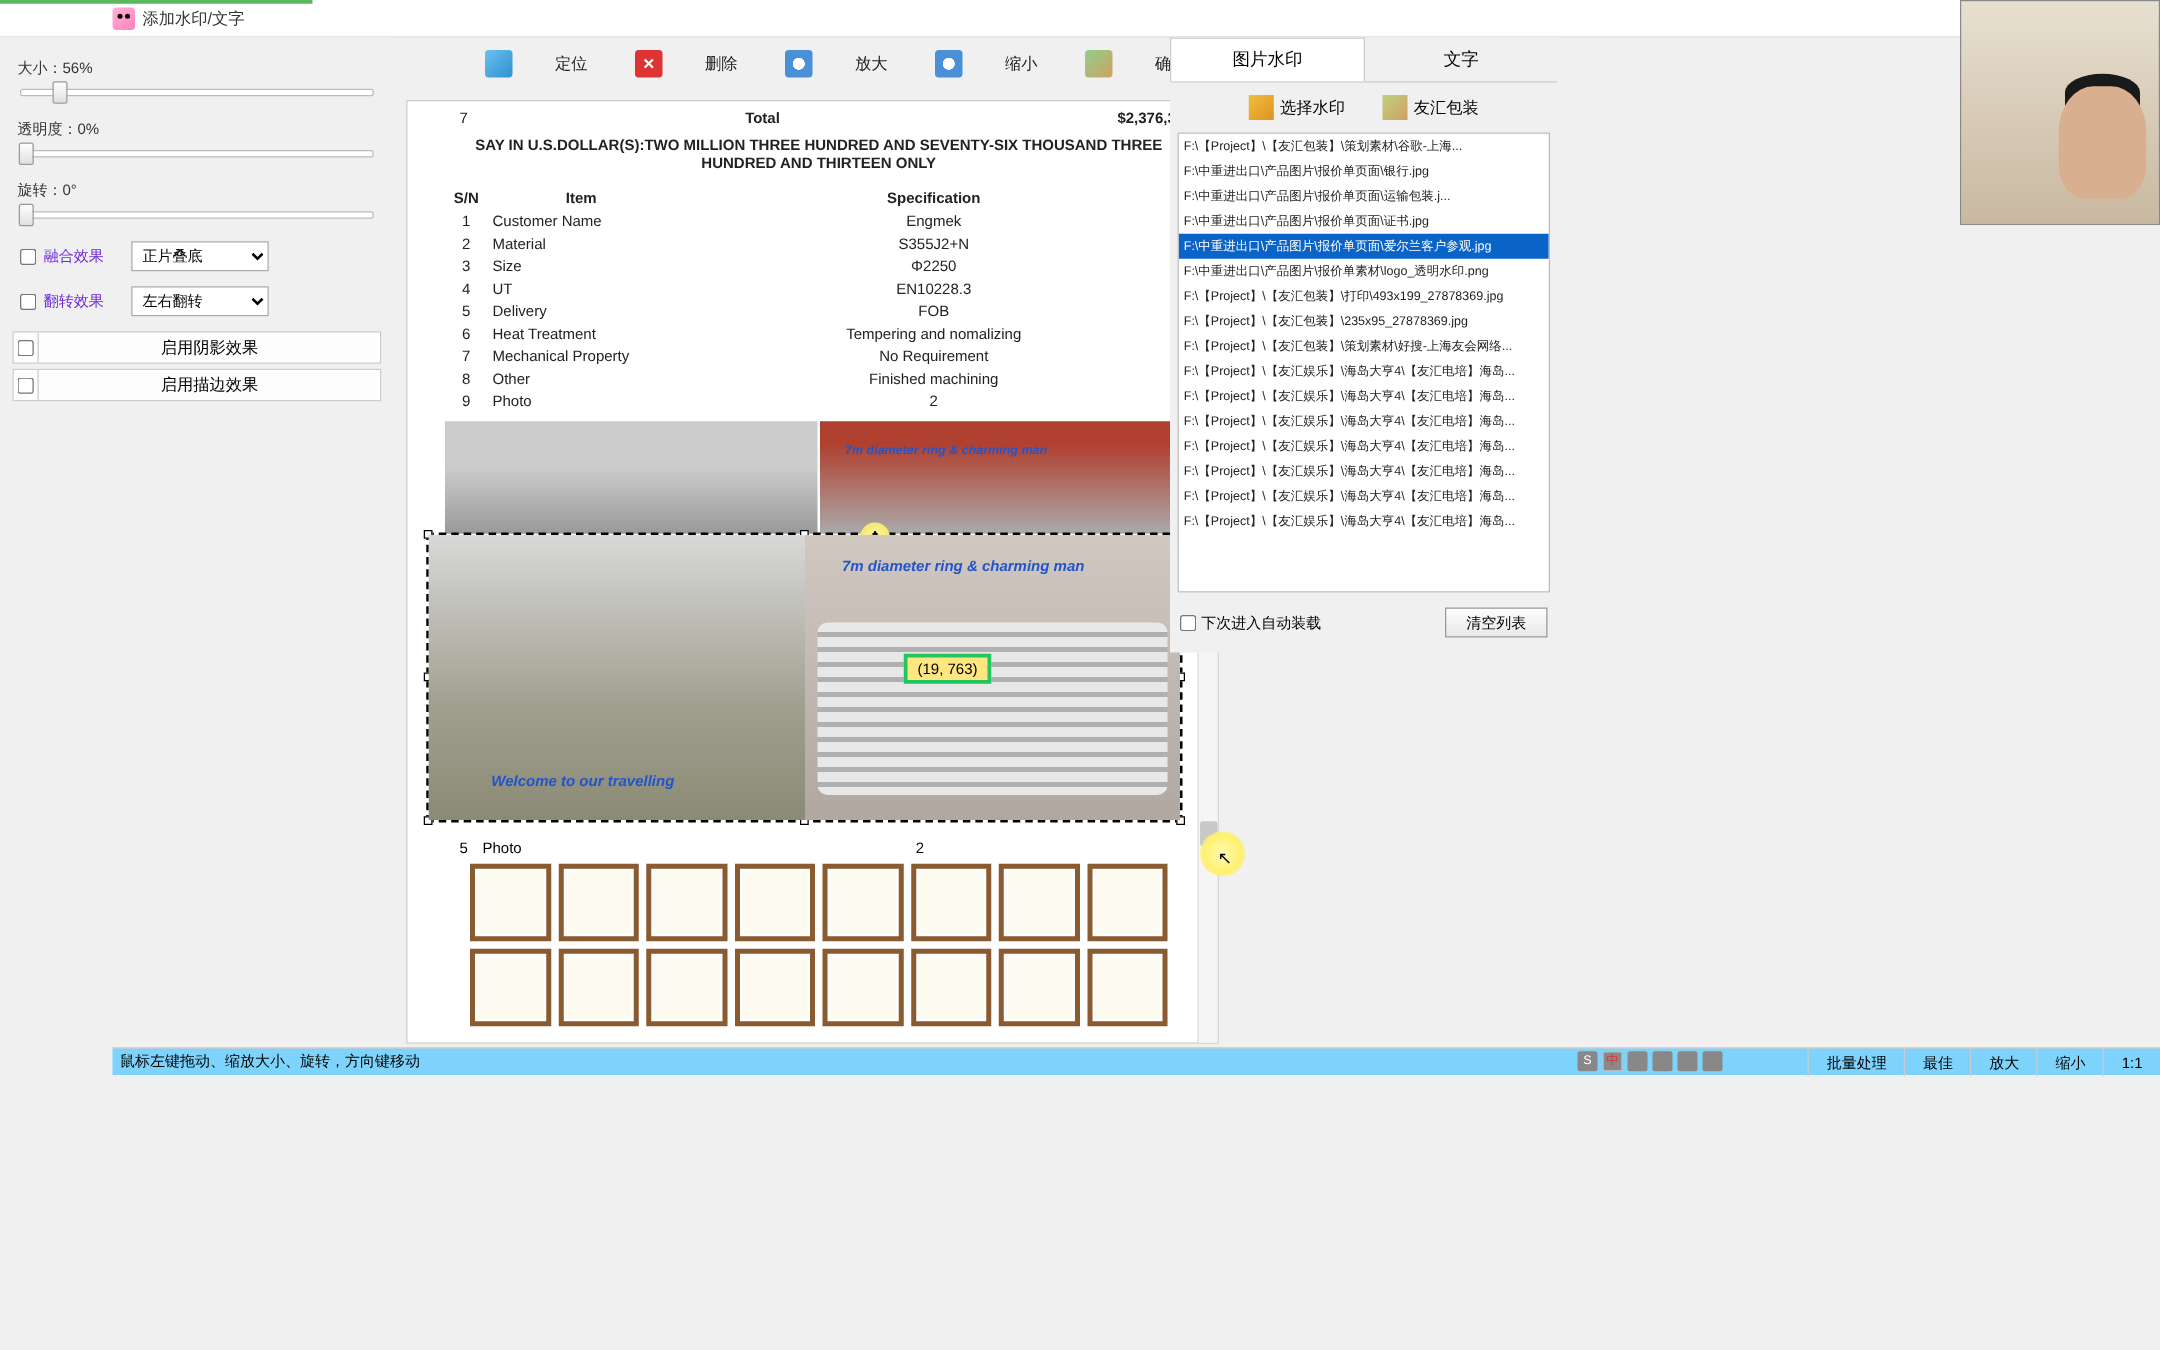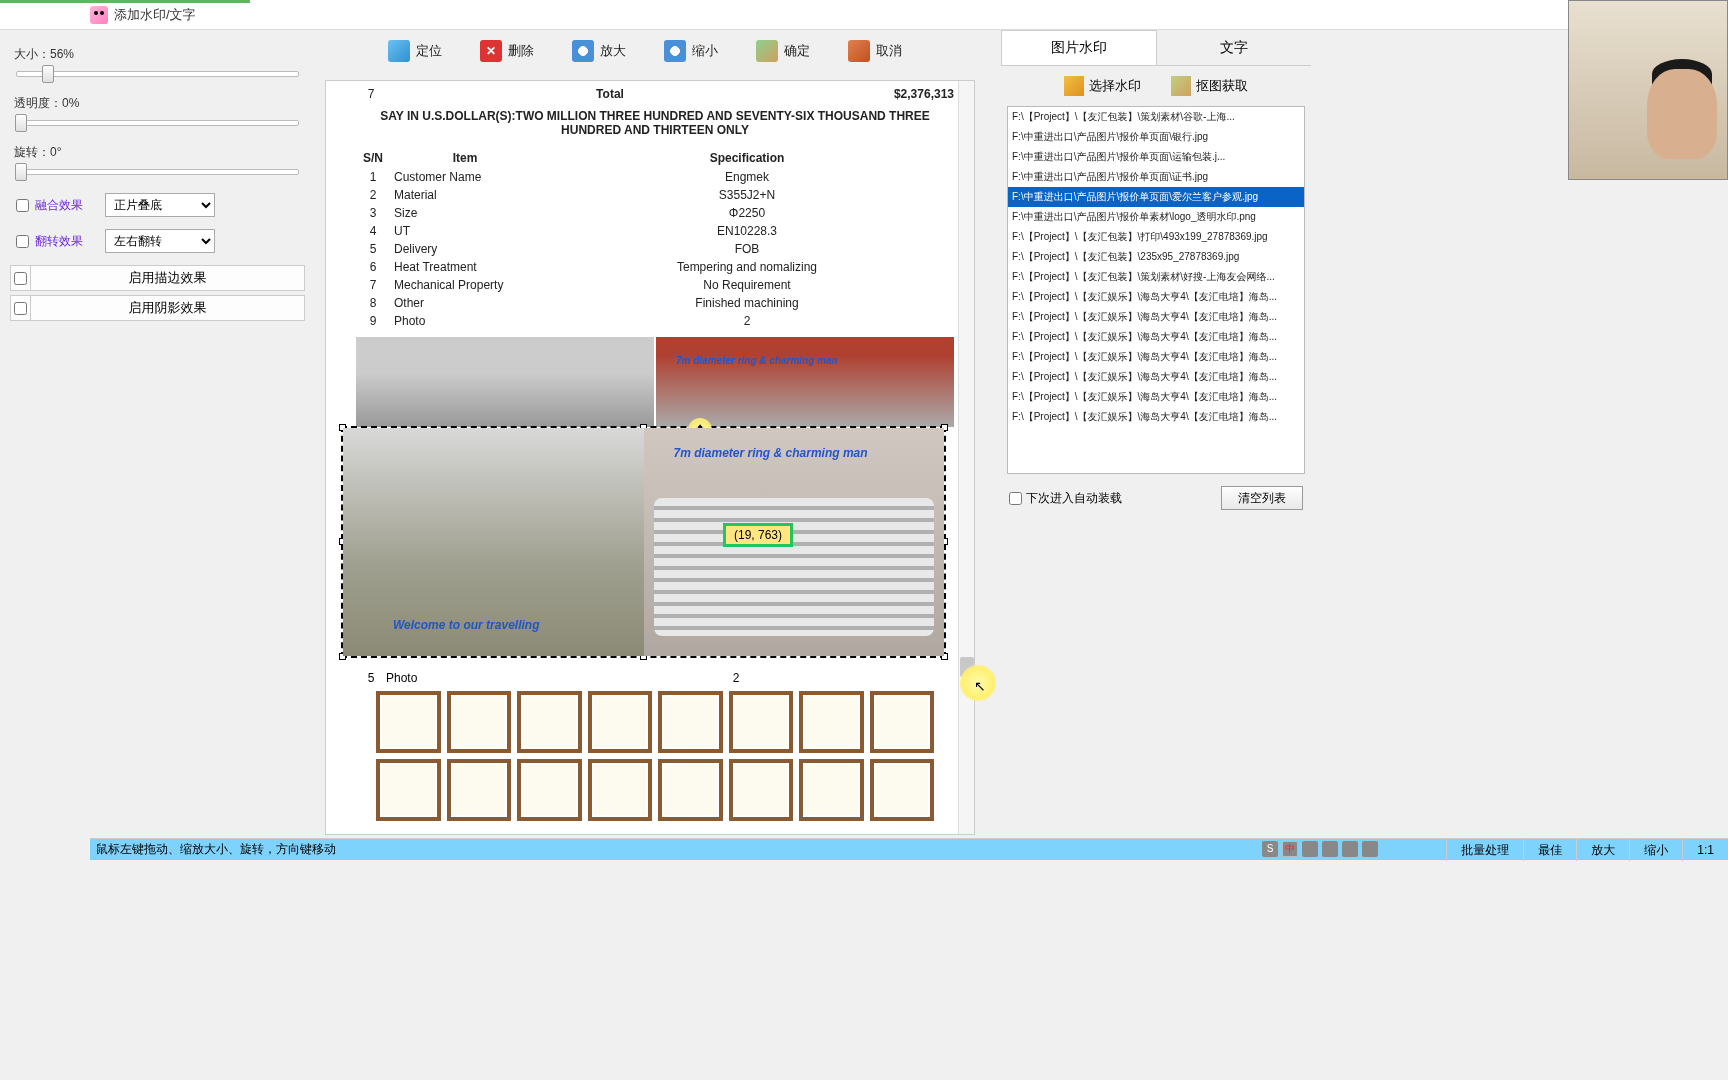"定位" .tbtn .ttext { margin-left: none -> 28px }
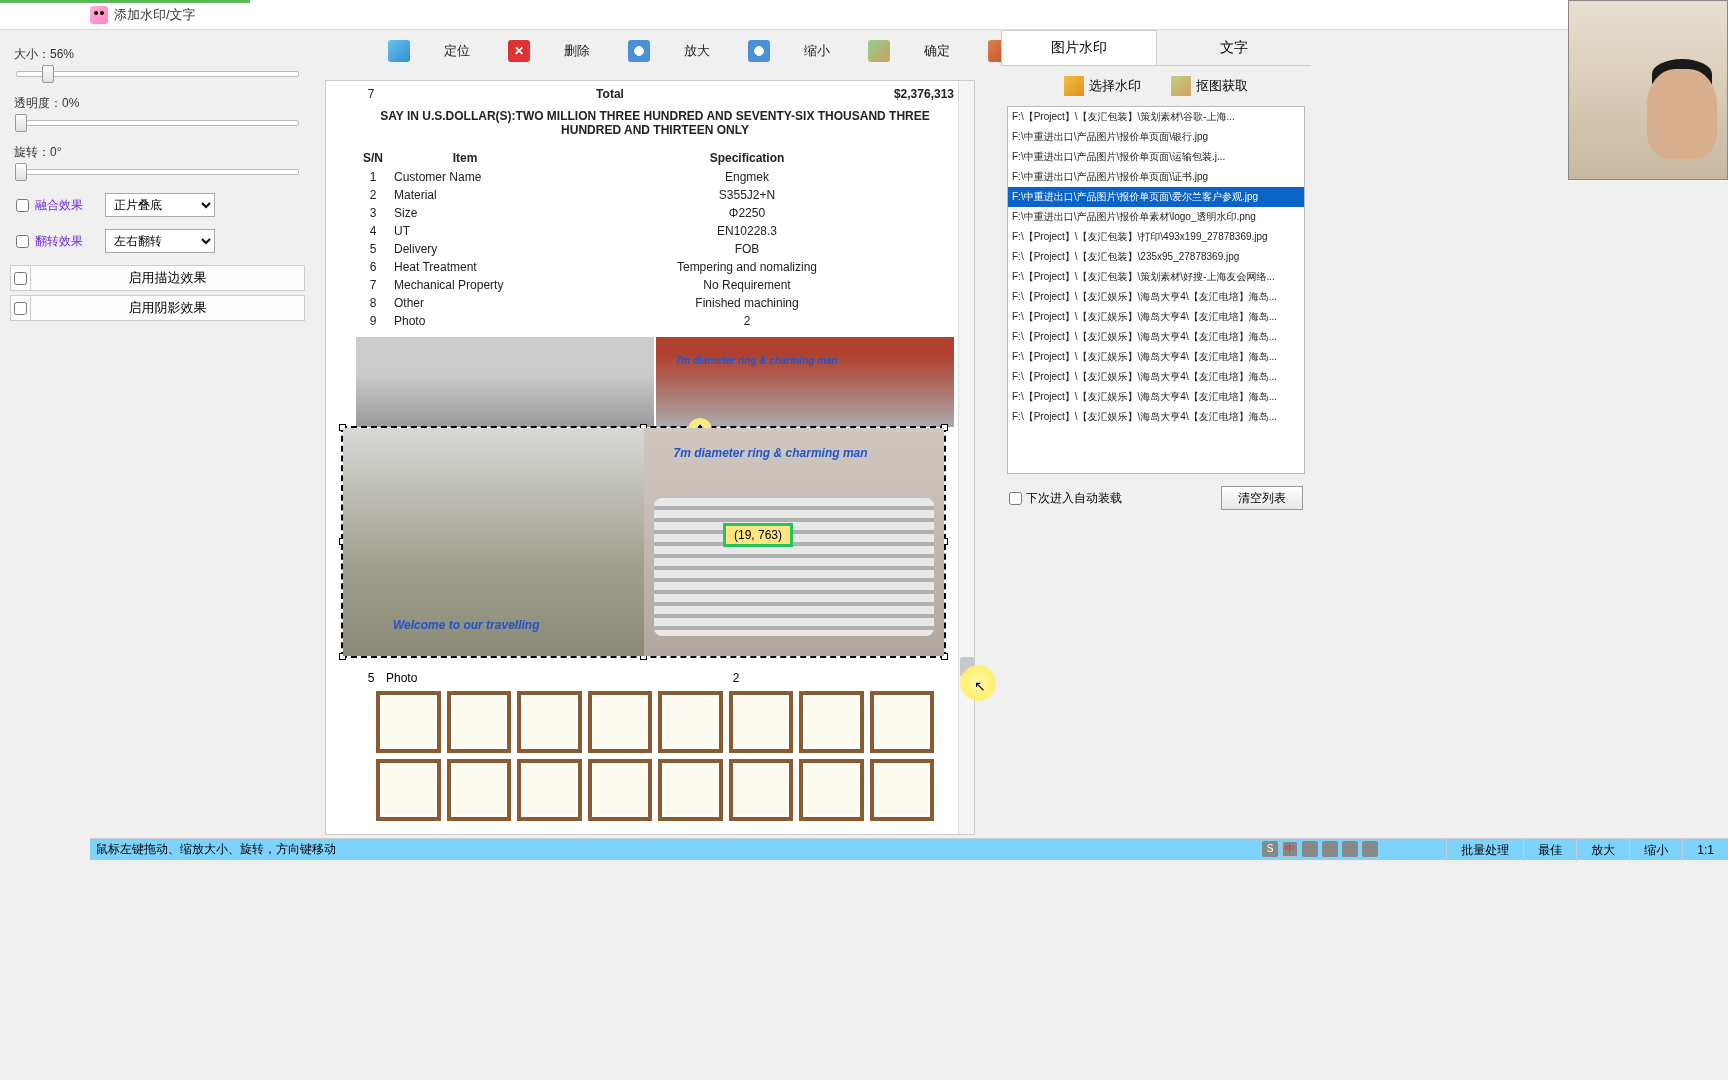"图片水印" .right-panel { left: 1001px -> 936px }
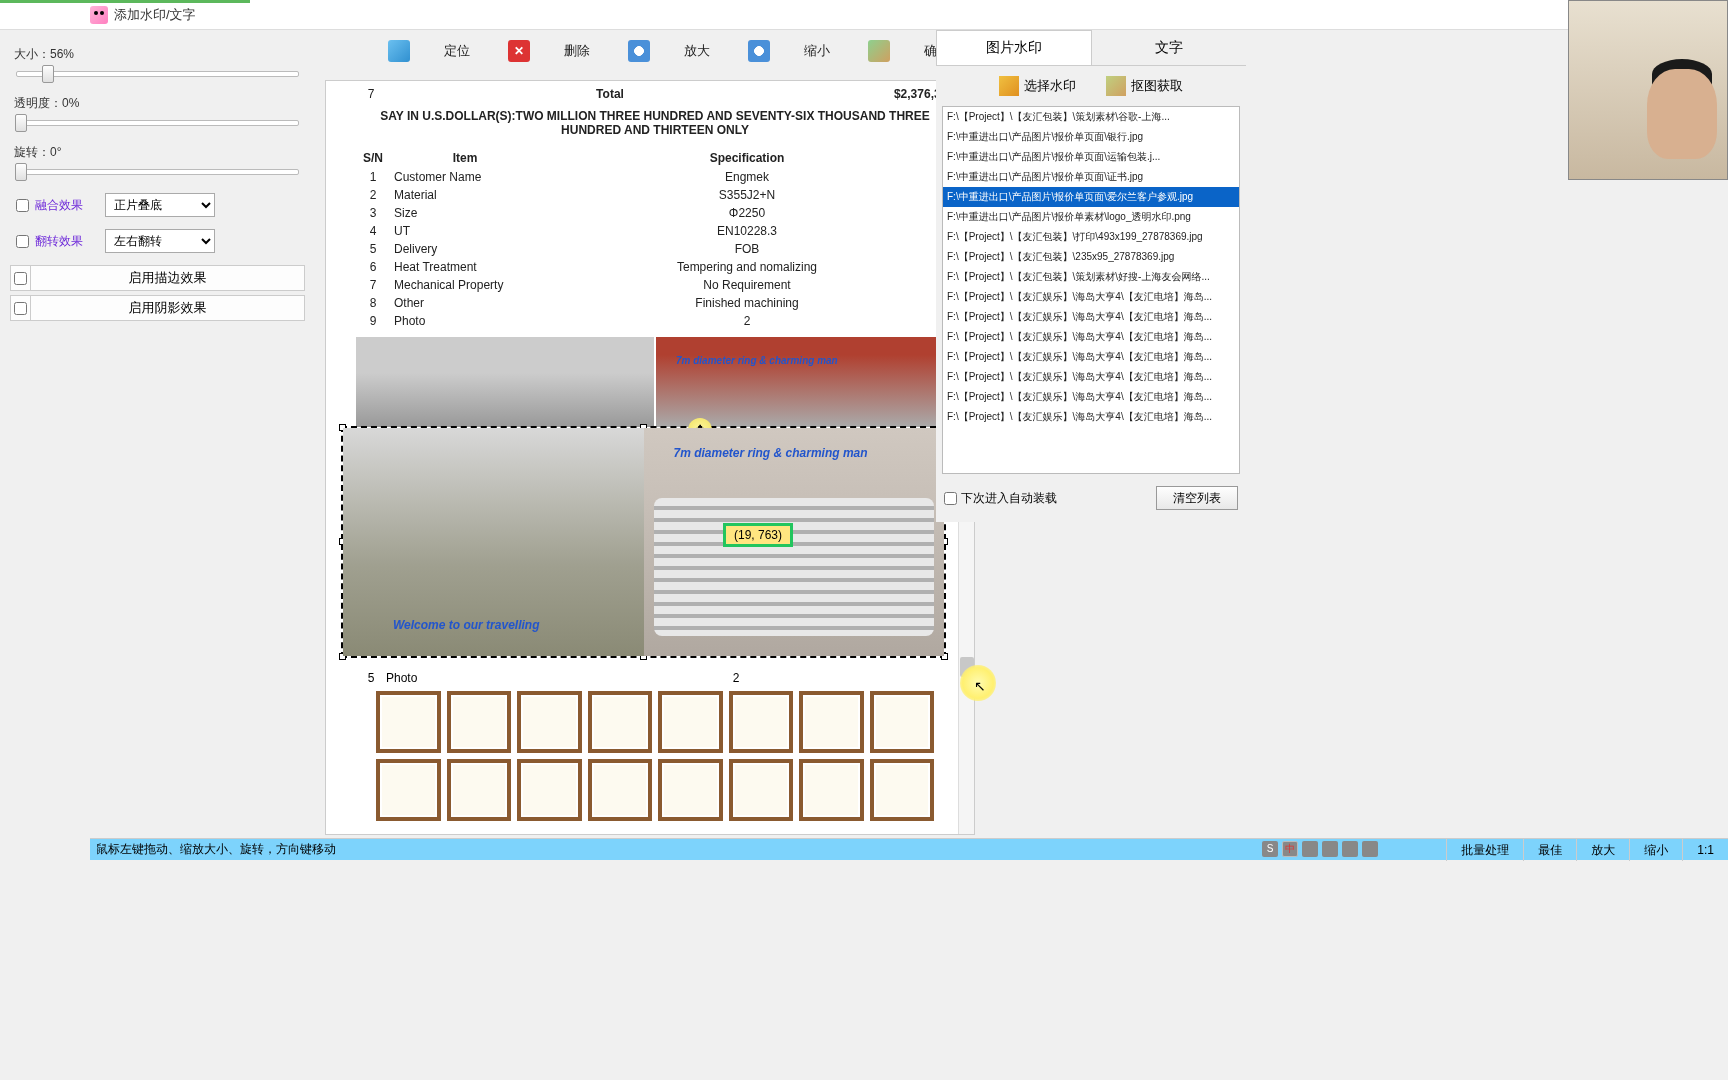"抠图获取" span { text: 抠图获取 -> 友汇包装 }
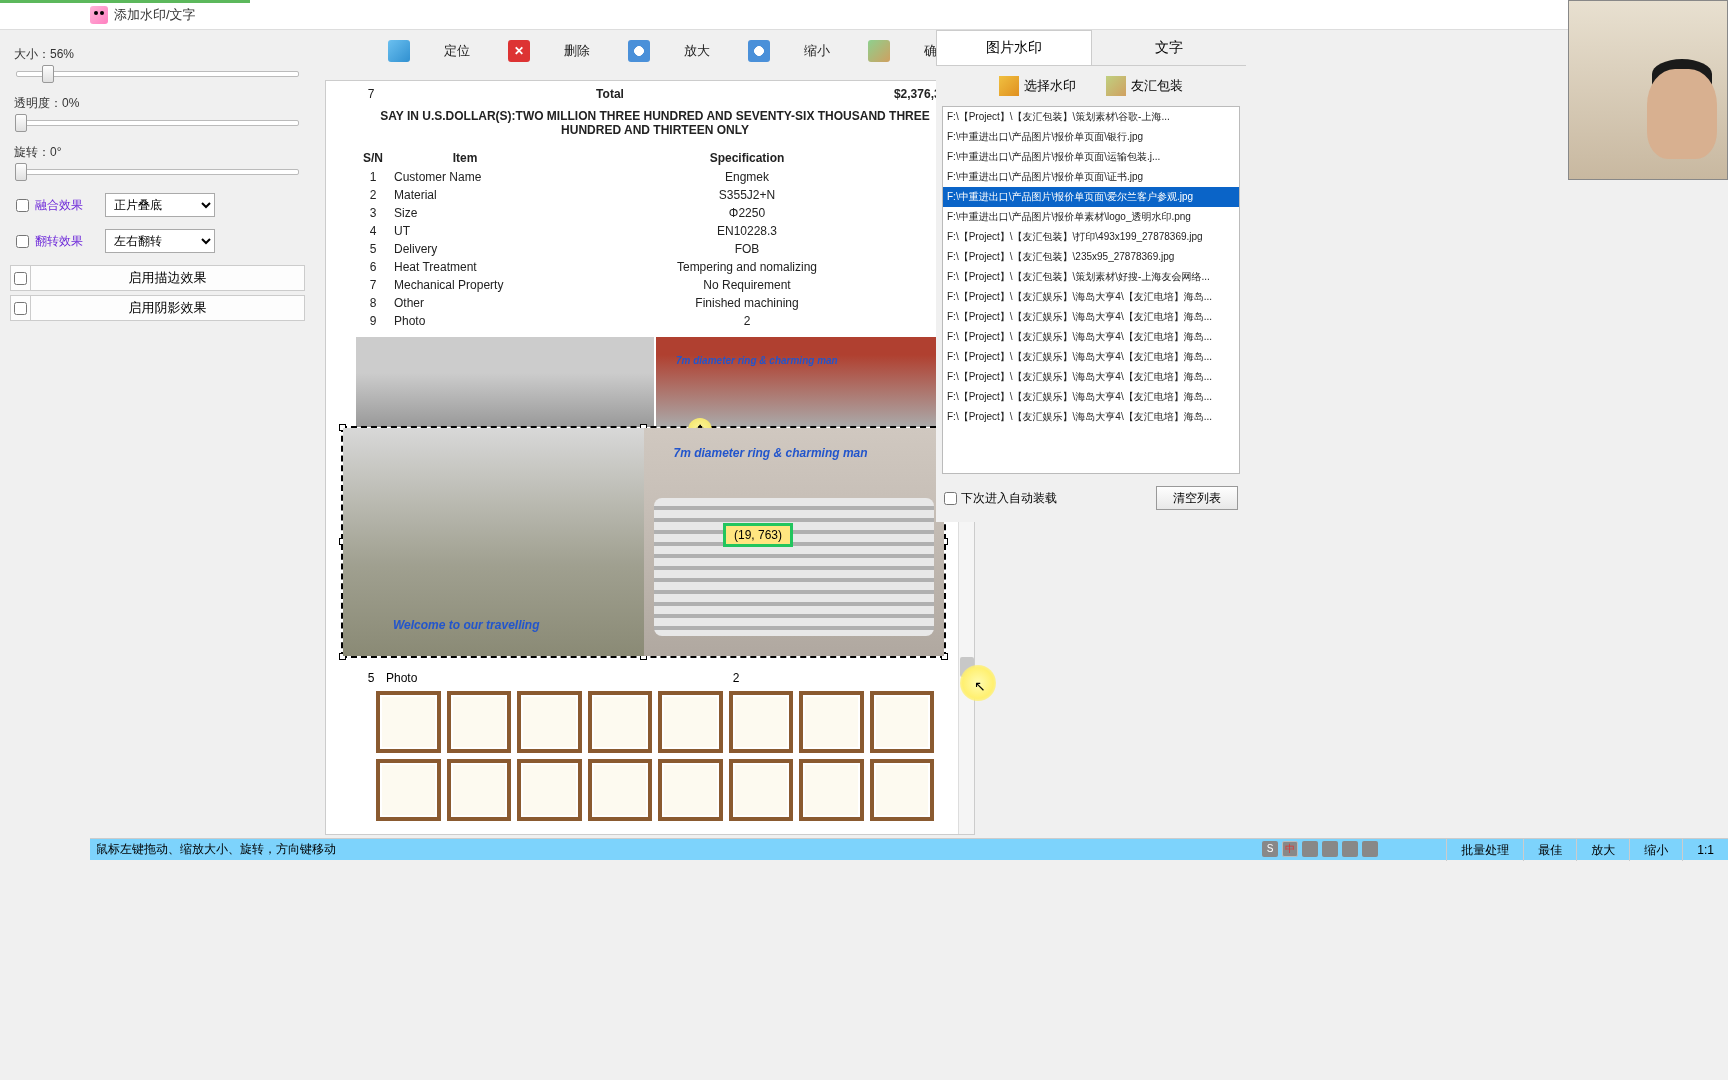"启用描边效果" div.toggle-btn { order: before "启用阴影效果" -> after "启用阴影效果" }
